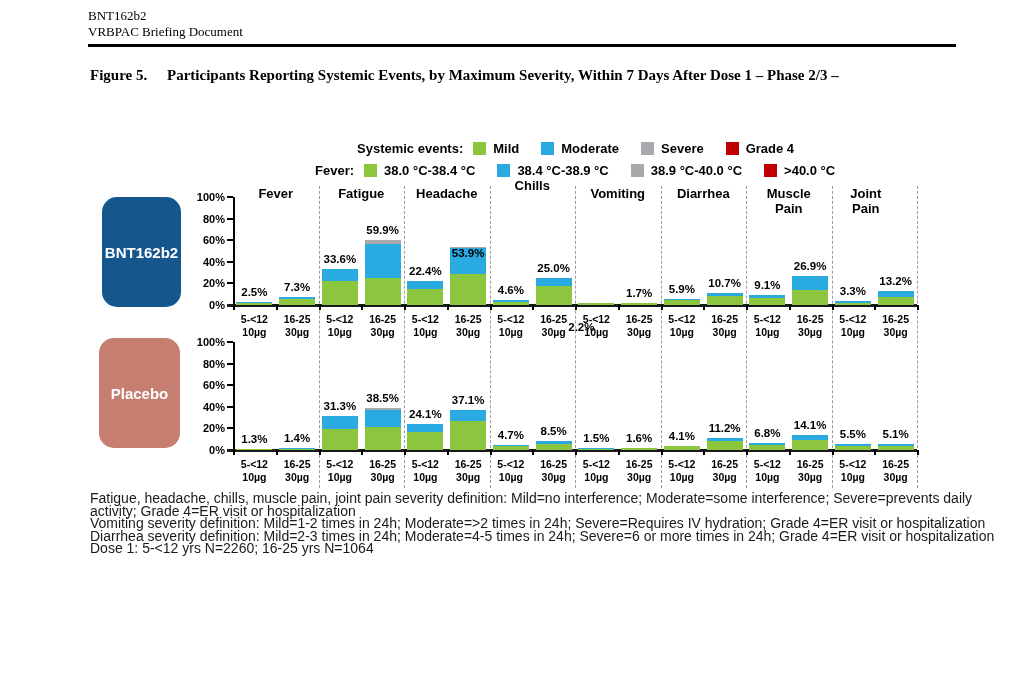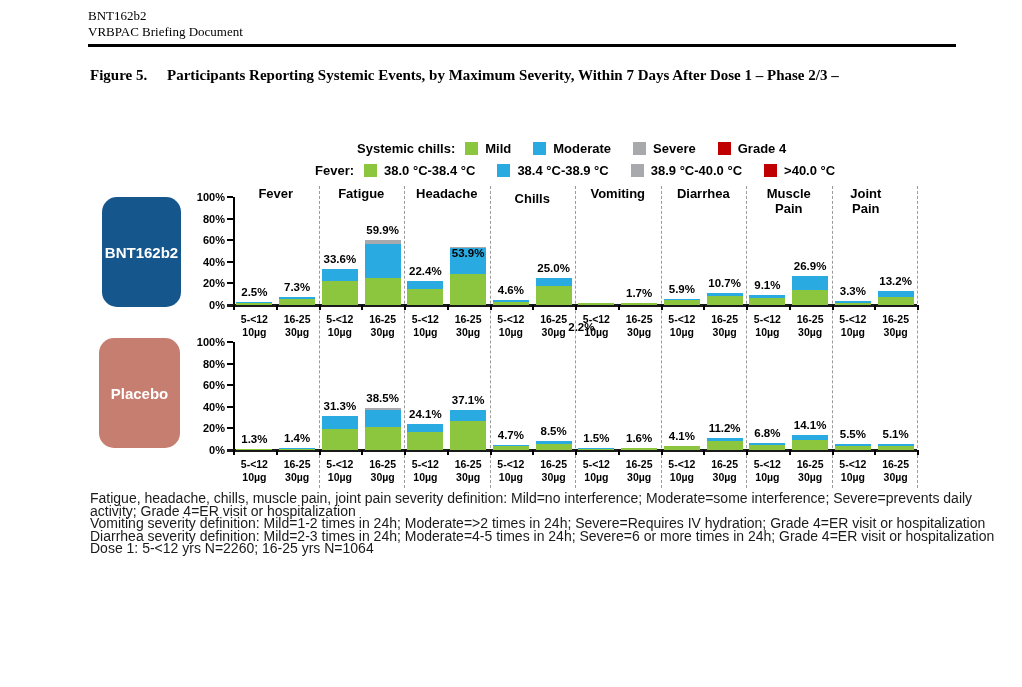"Systemic chills:" span { text: chills -> events }
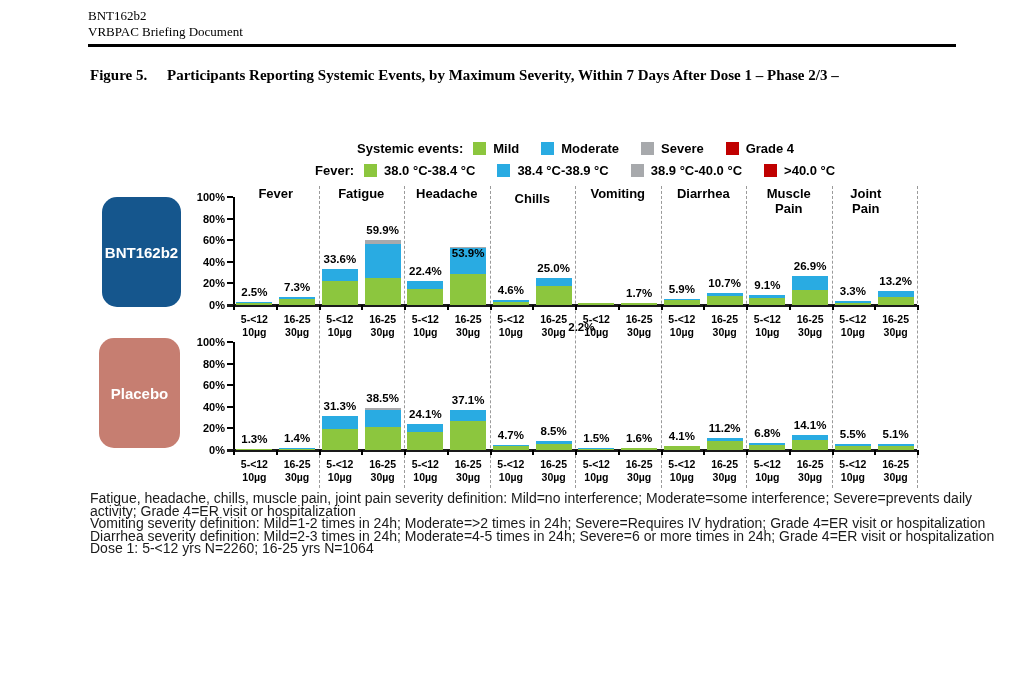"Chills" div.cat-header { top: 191px -> 178px }
